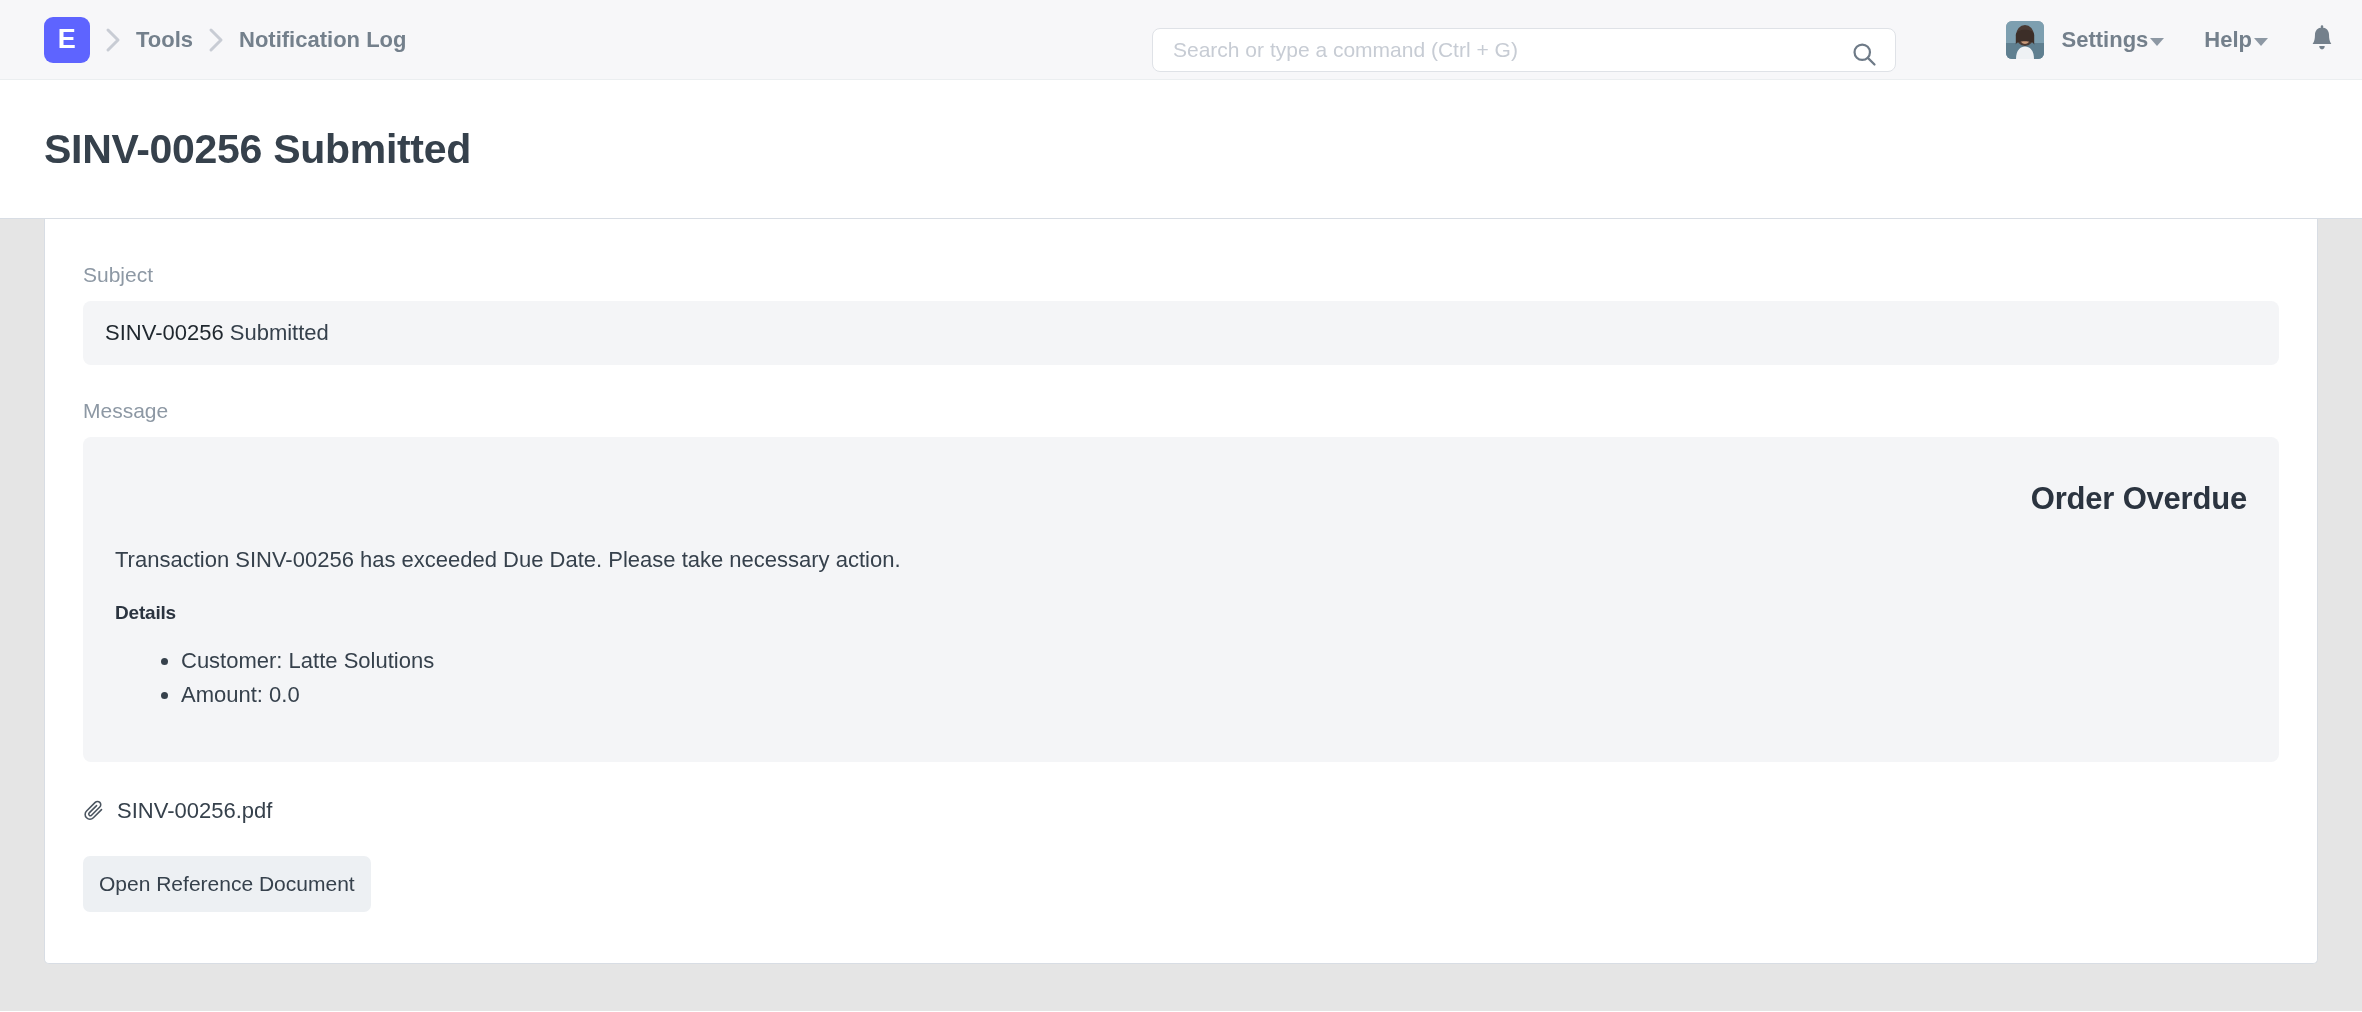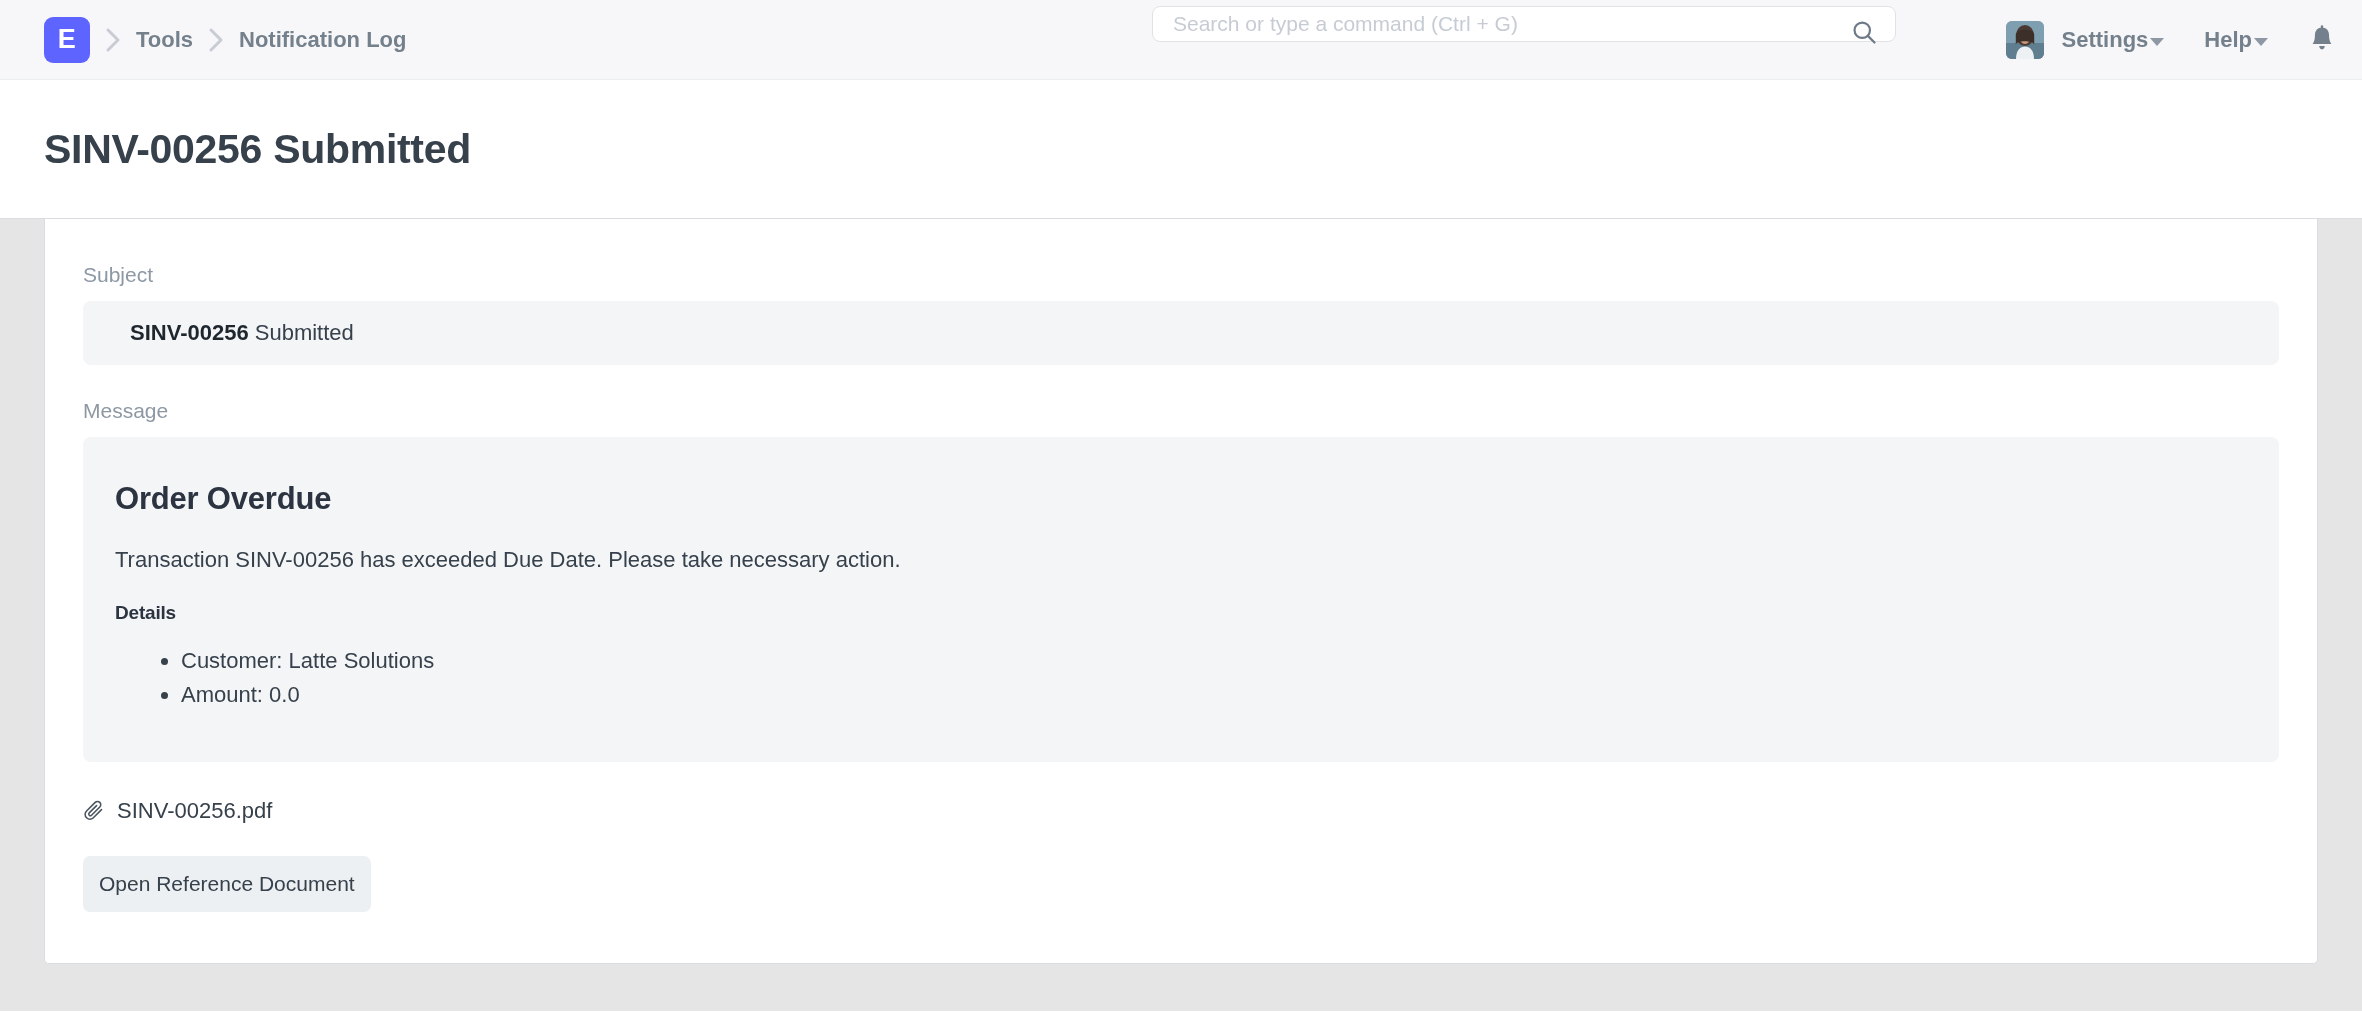"Search or type a command" .search-wrap { height: 36px -> 44px; top: 6px -> 28px }
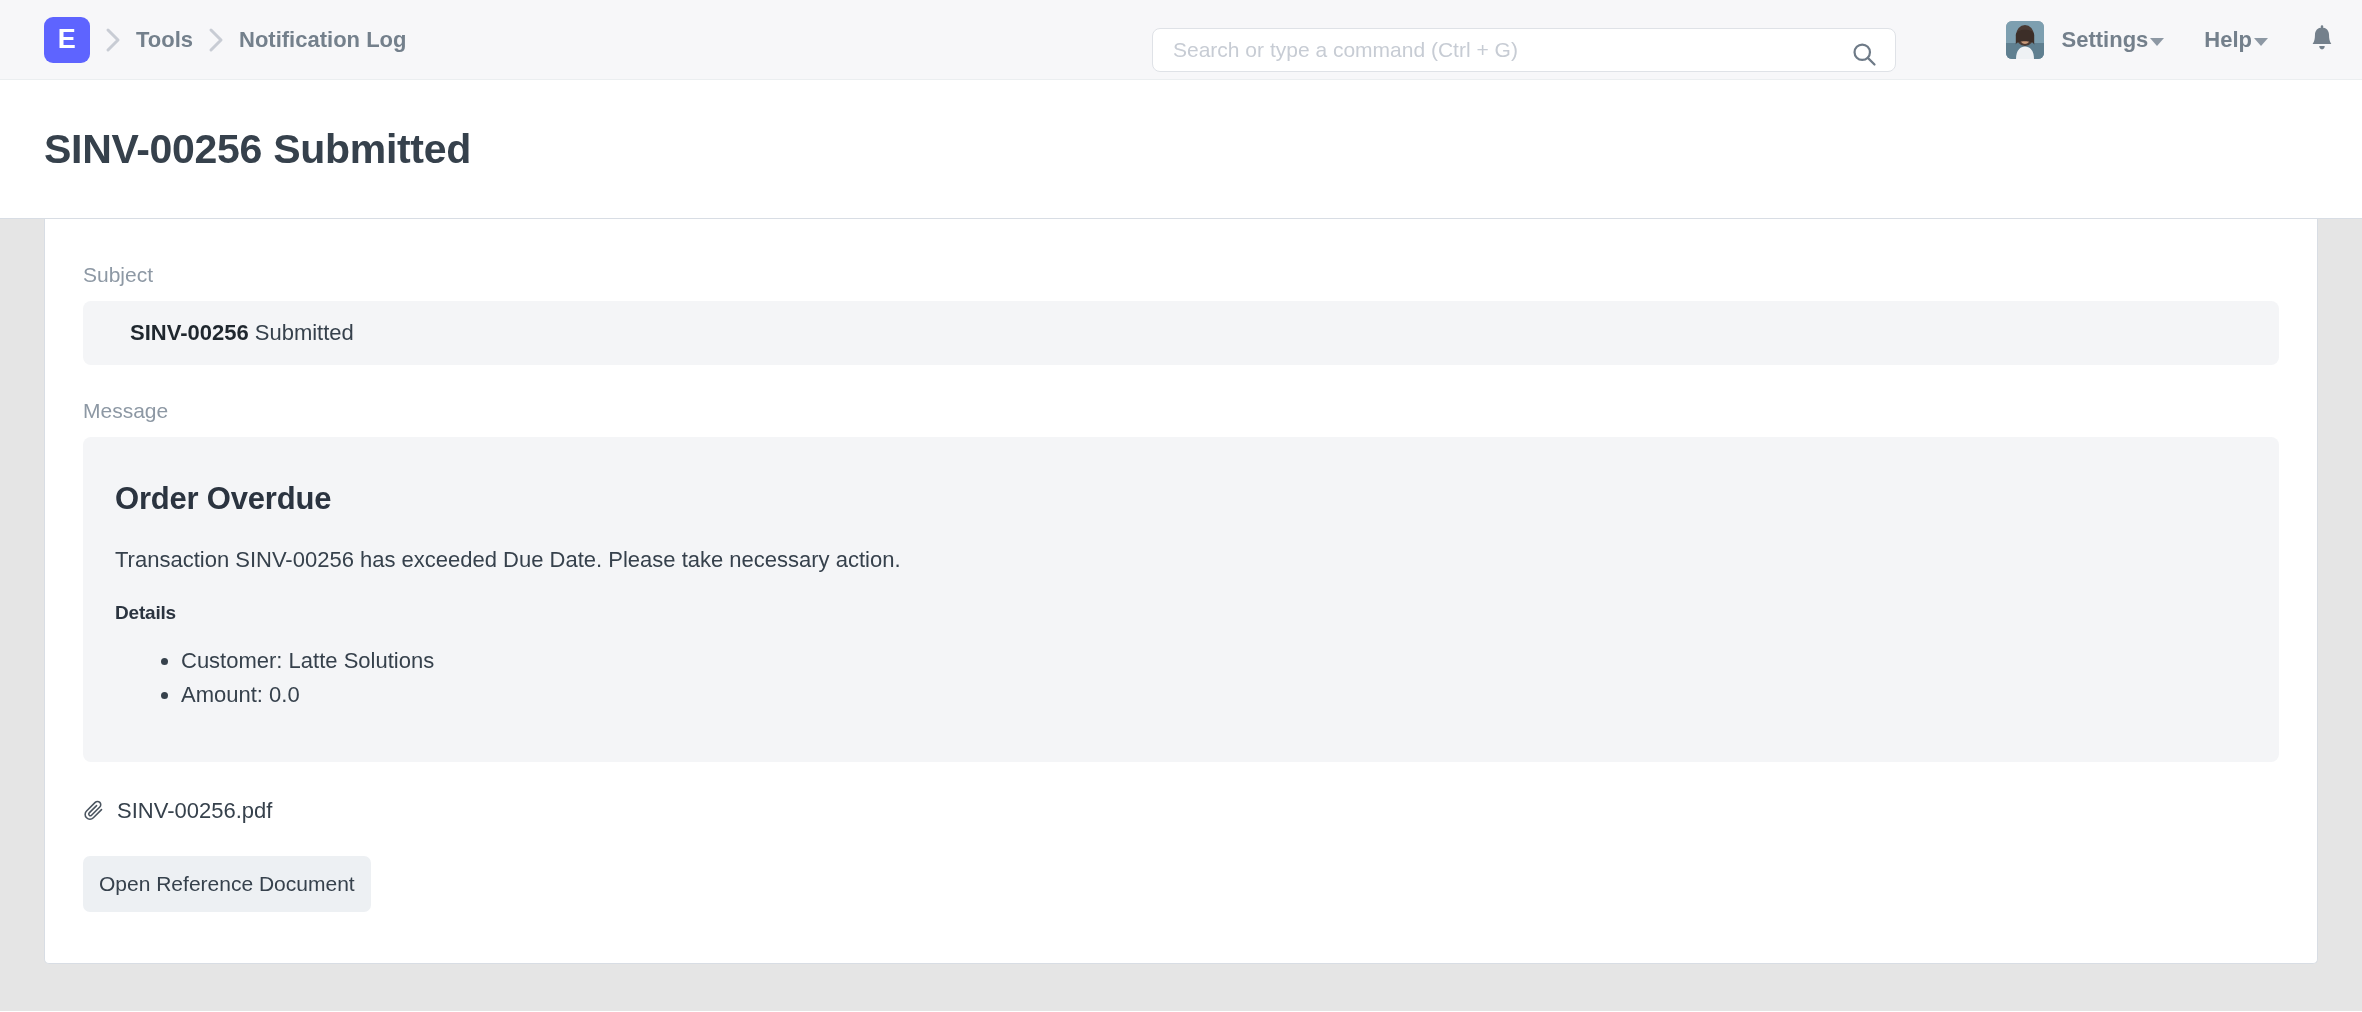"SINV-00256" .value-box b { font-weight: bold -> normal; margin-left: 25px -> none }
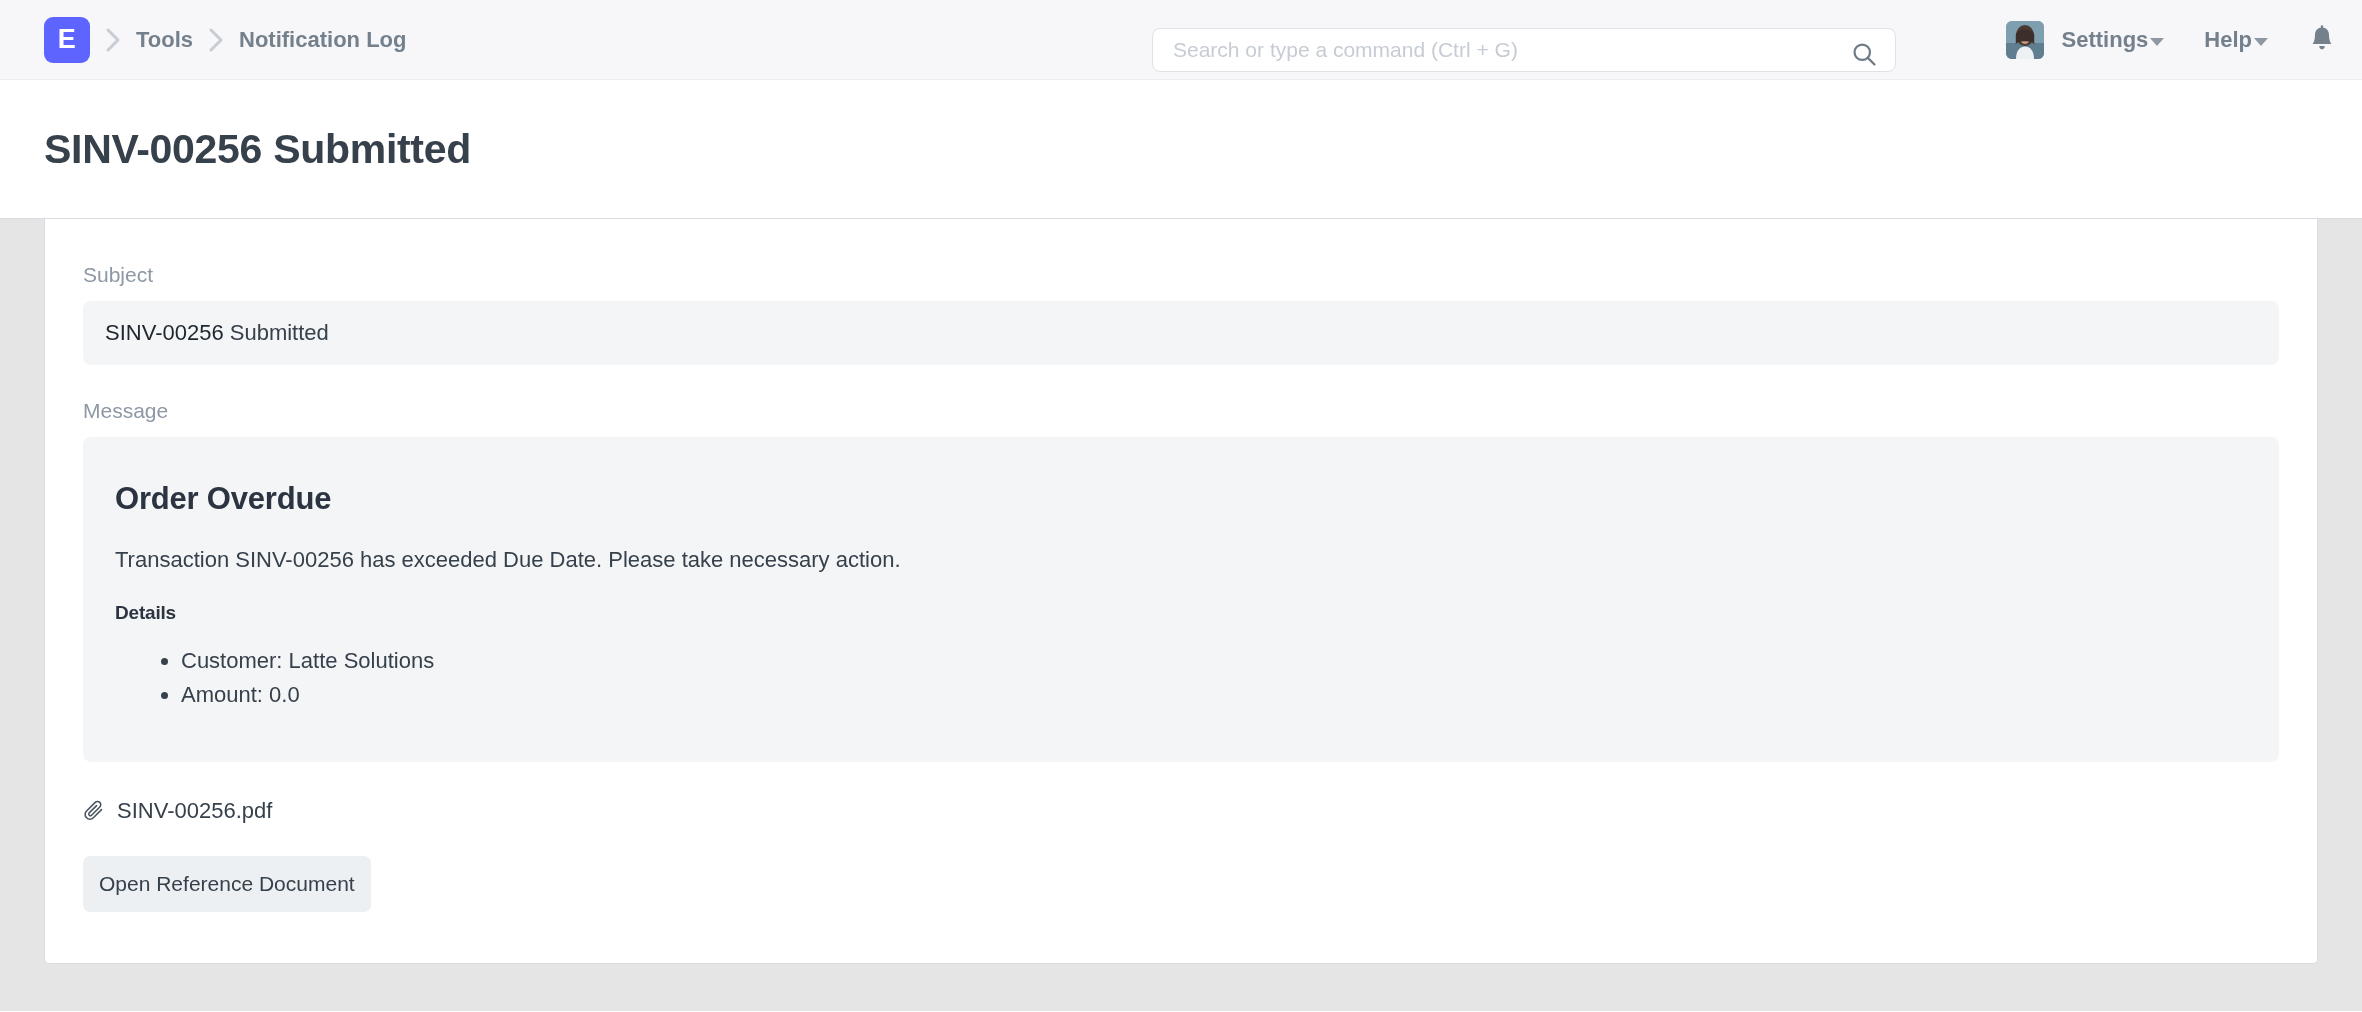"Order Overdue" .msg-h1 { text-align: none -> right }
